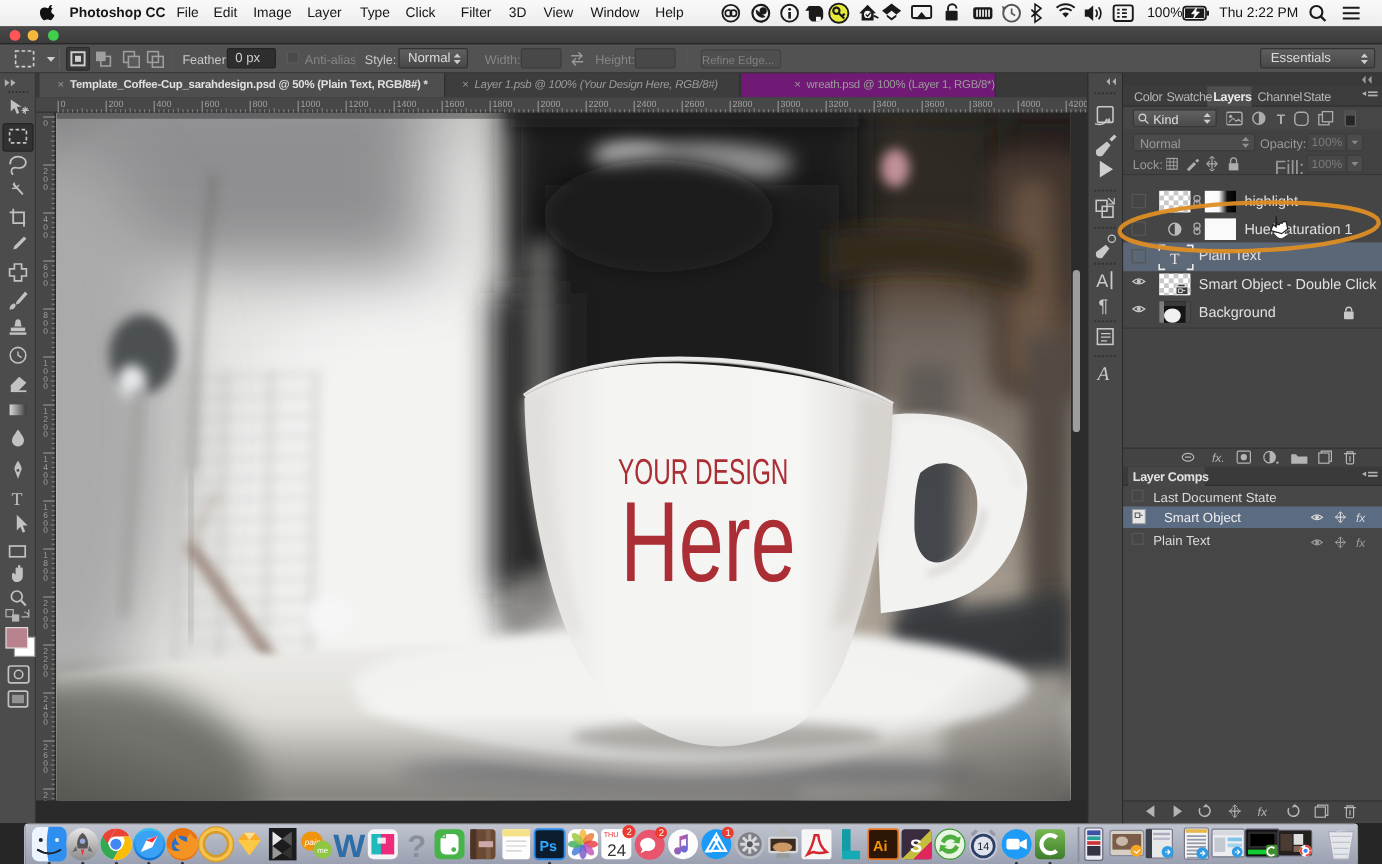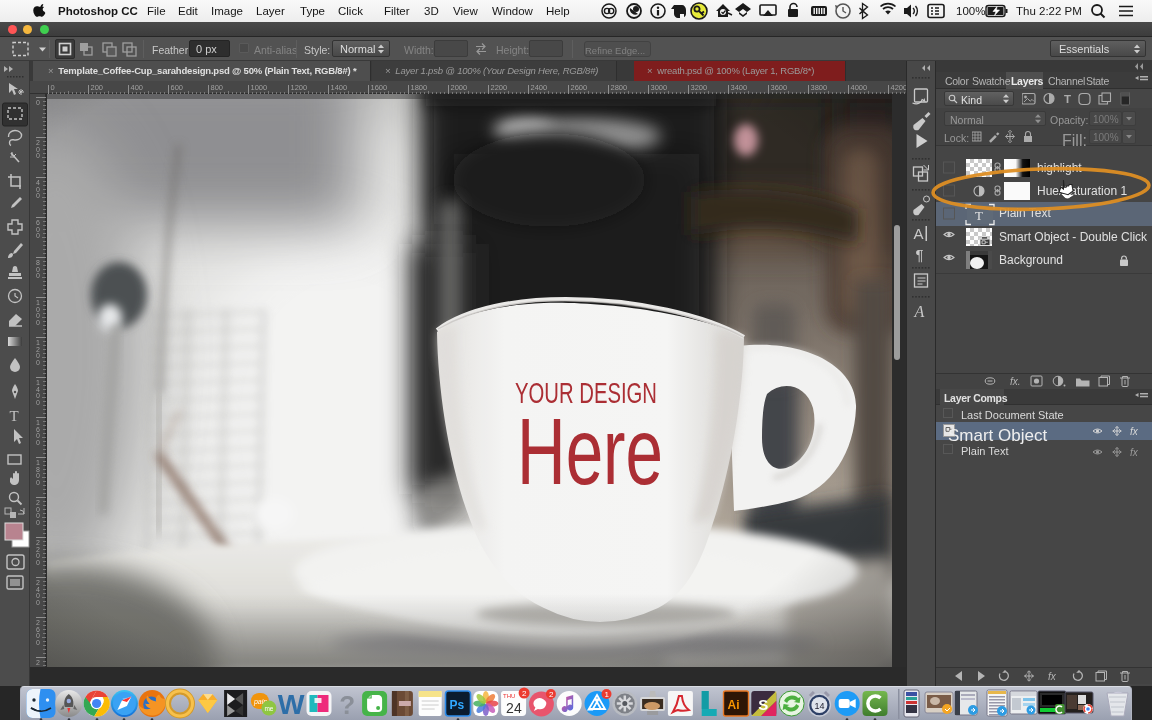"× wreath.psd @ 100% (Layer" div.tab { background: #7f1d1d -> #701a75; left: 604px -> 588px; text-align: none -> right }
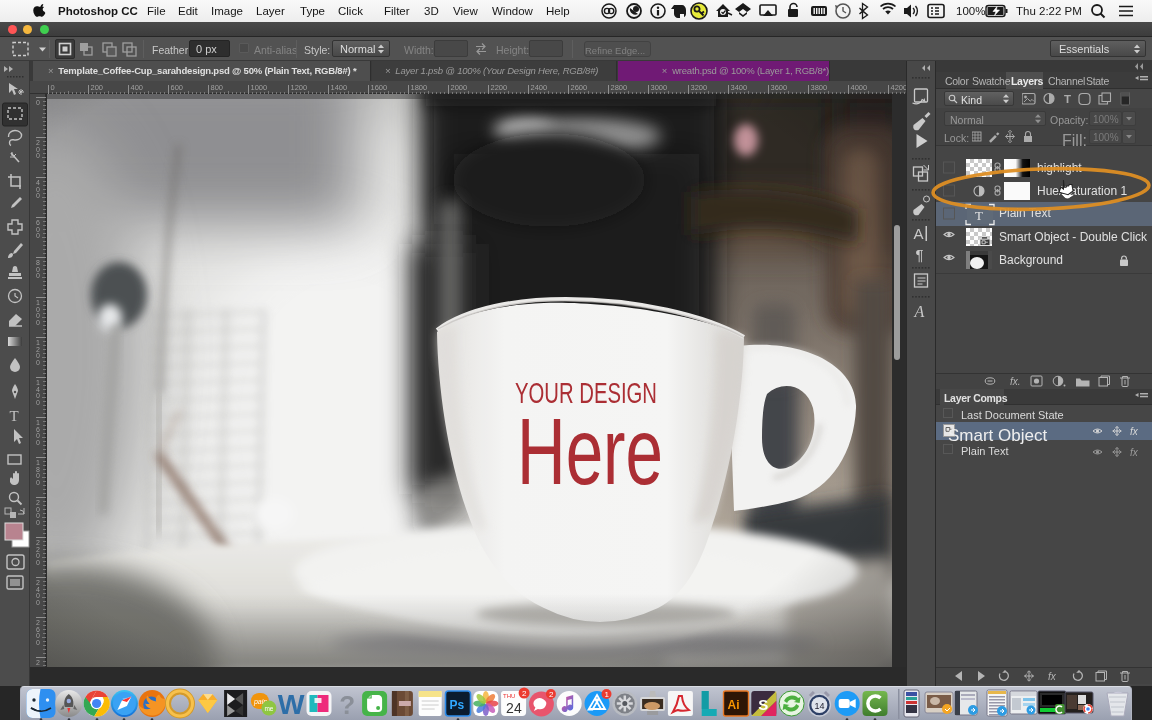"Smart Object" div.abs { font-size: 17px -> 11px; left: 12px -> 34px }
